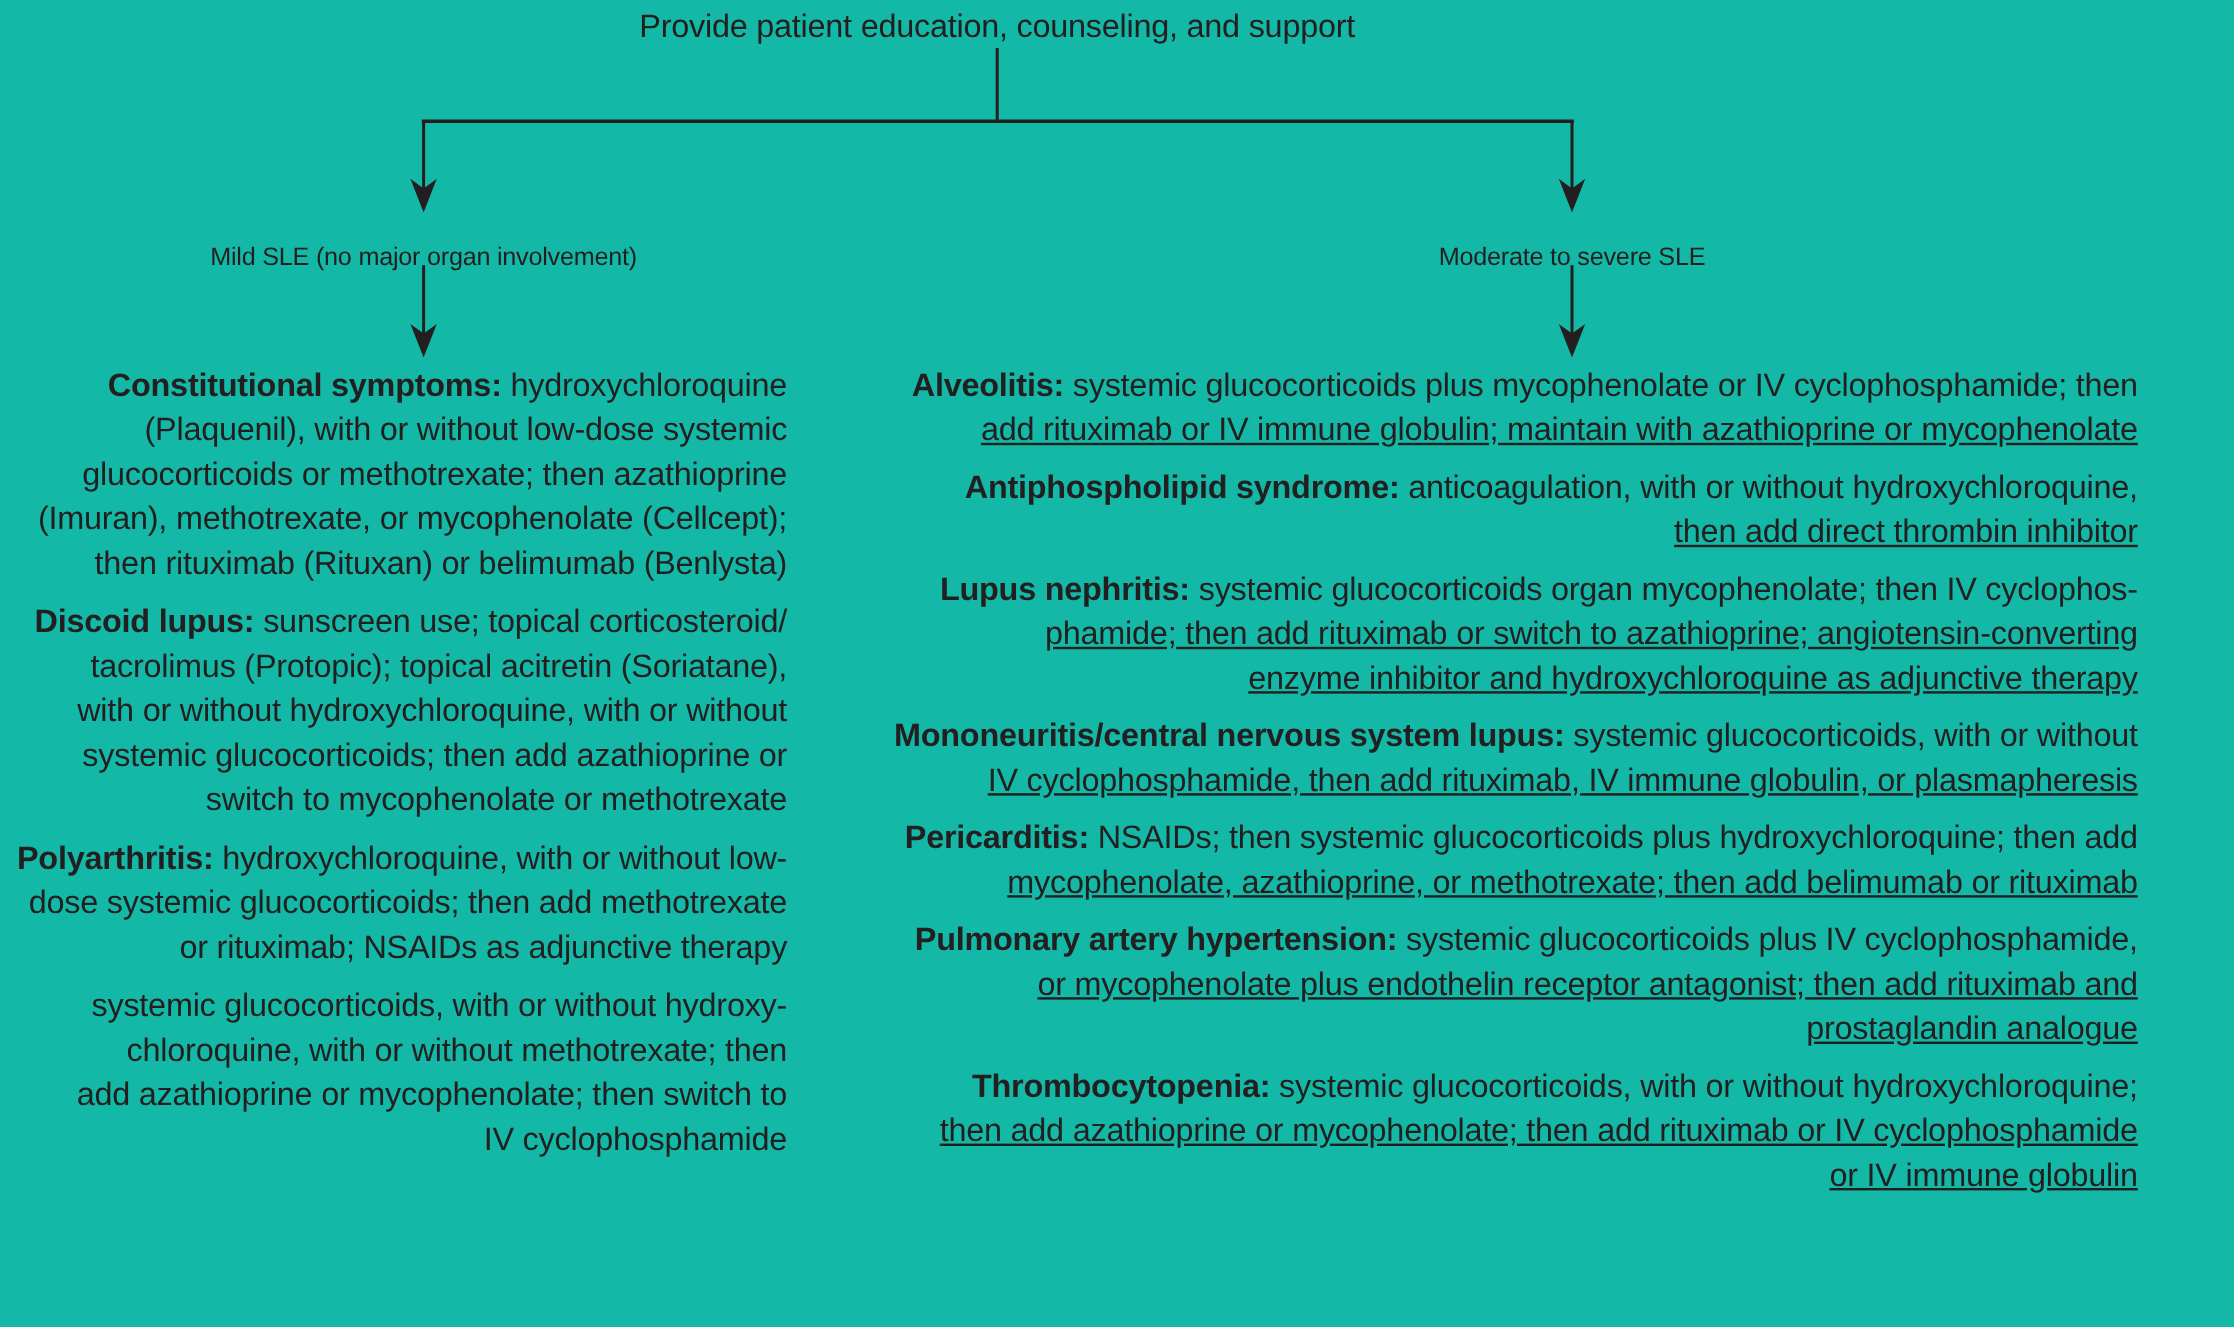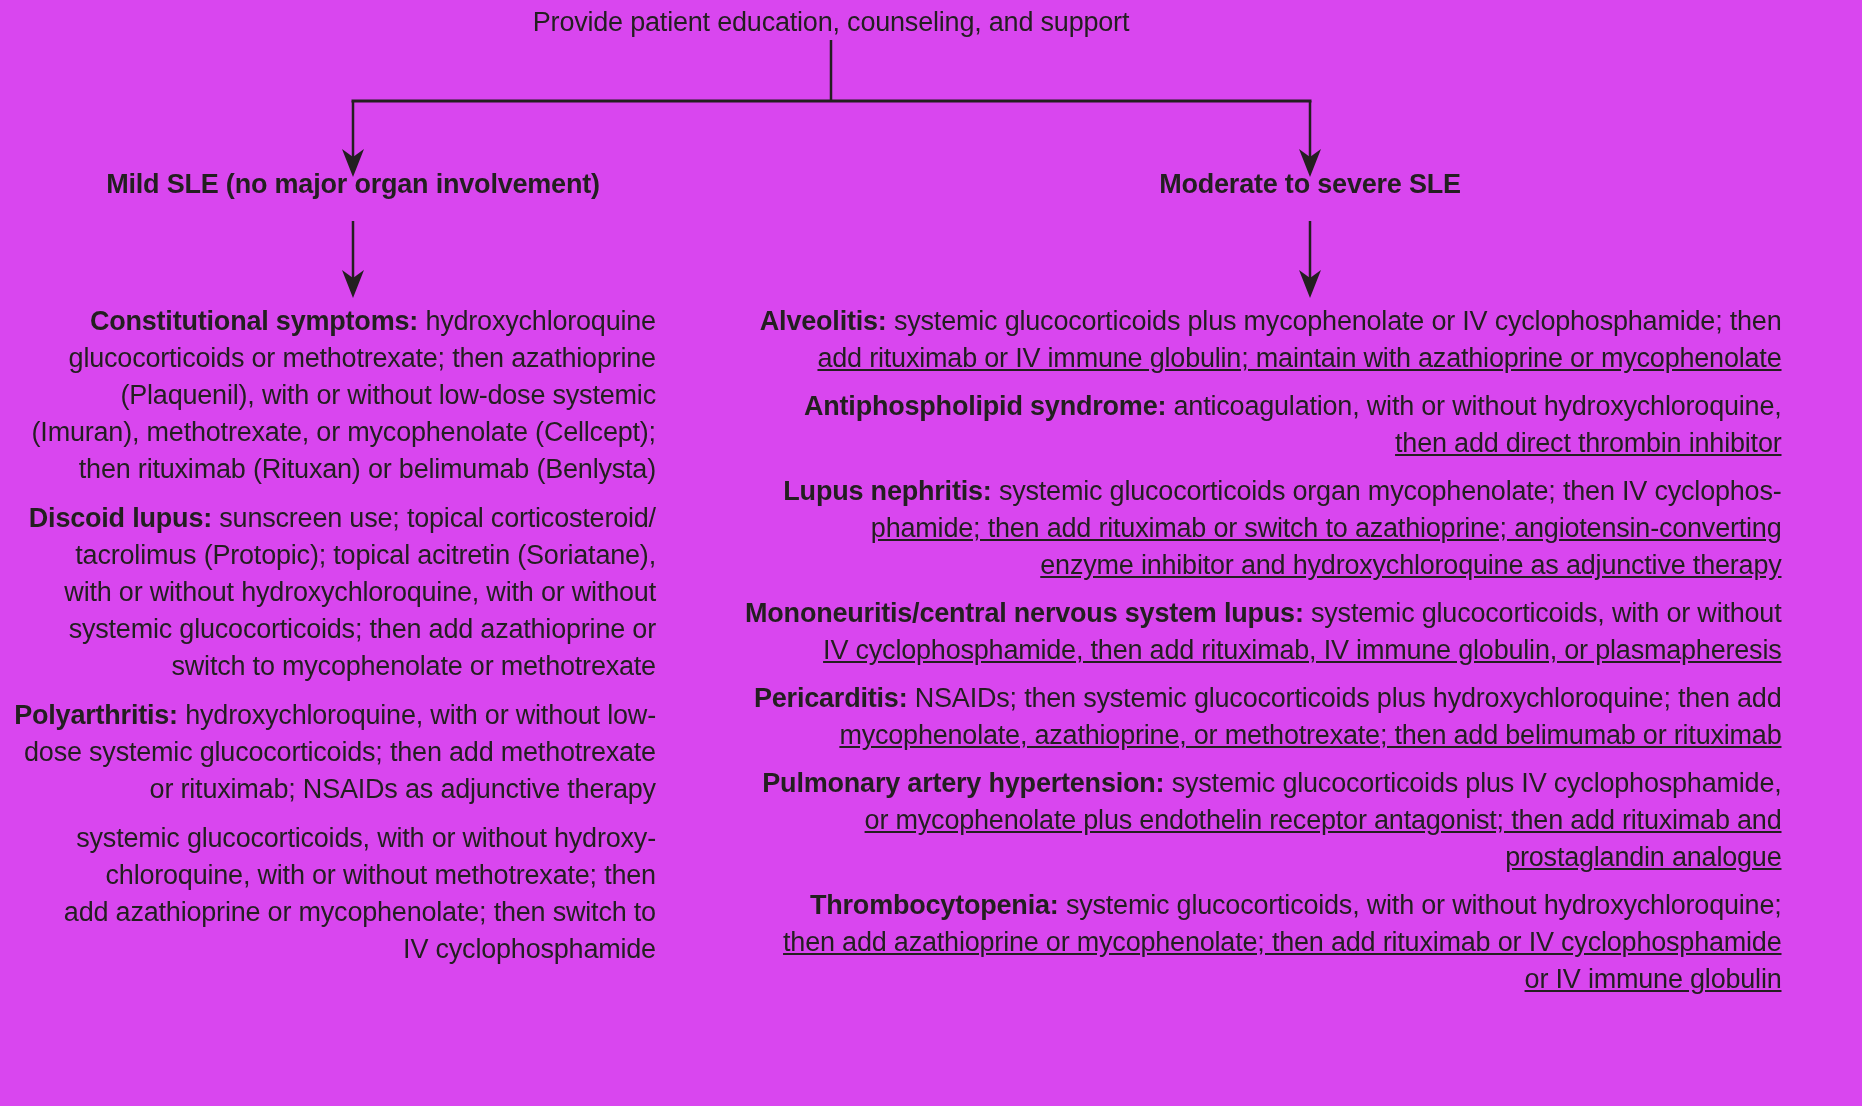"Provide patient education, counseling," div.canvas { background: #d946ef -> #14b8a6 }
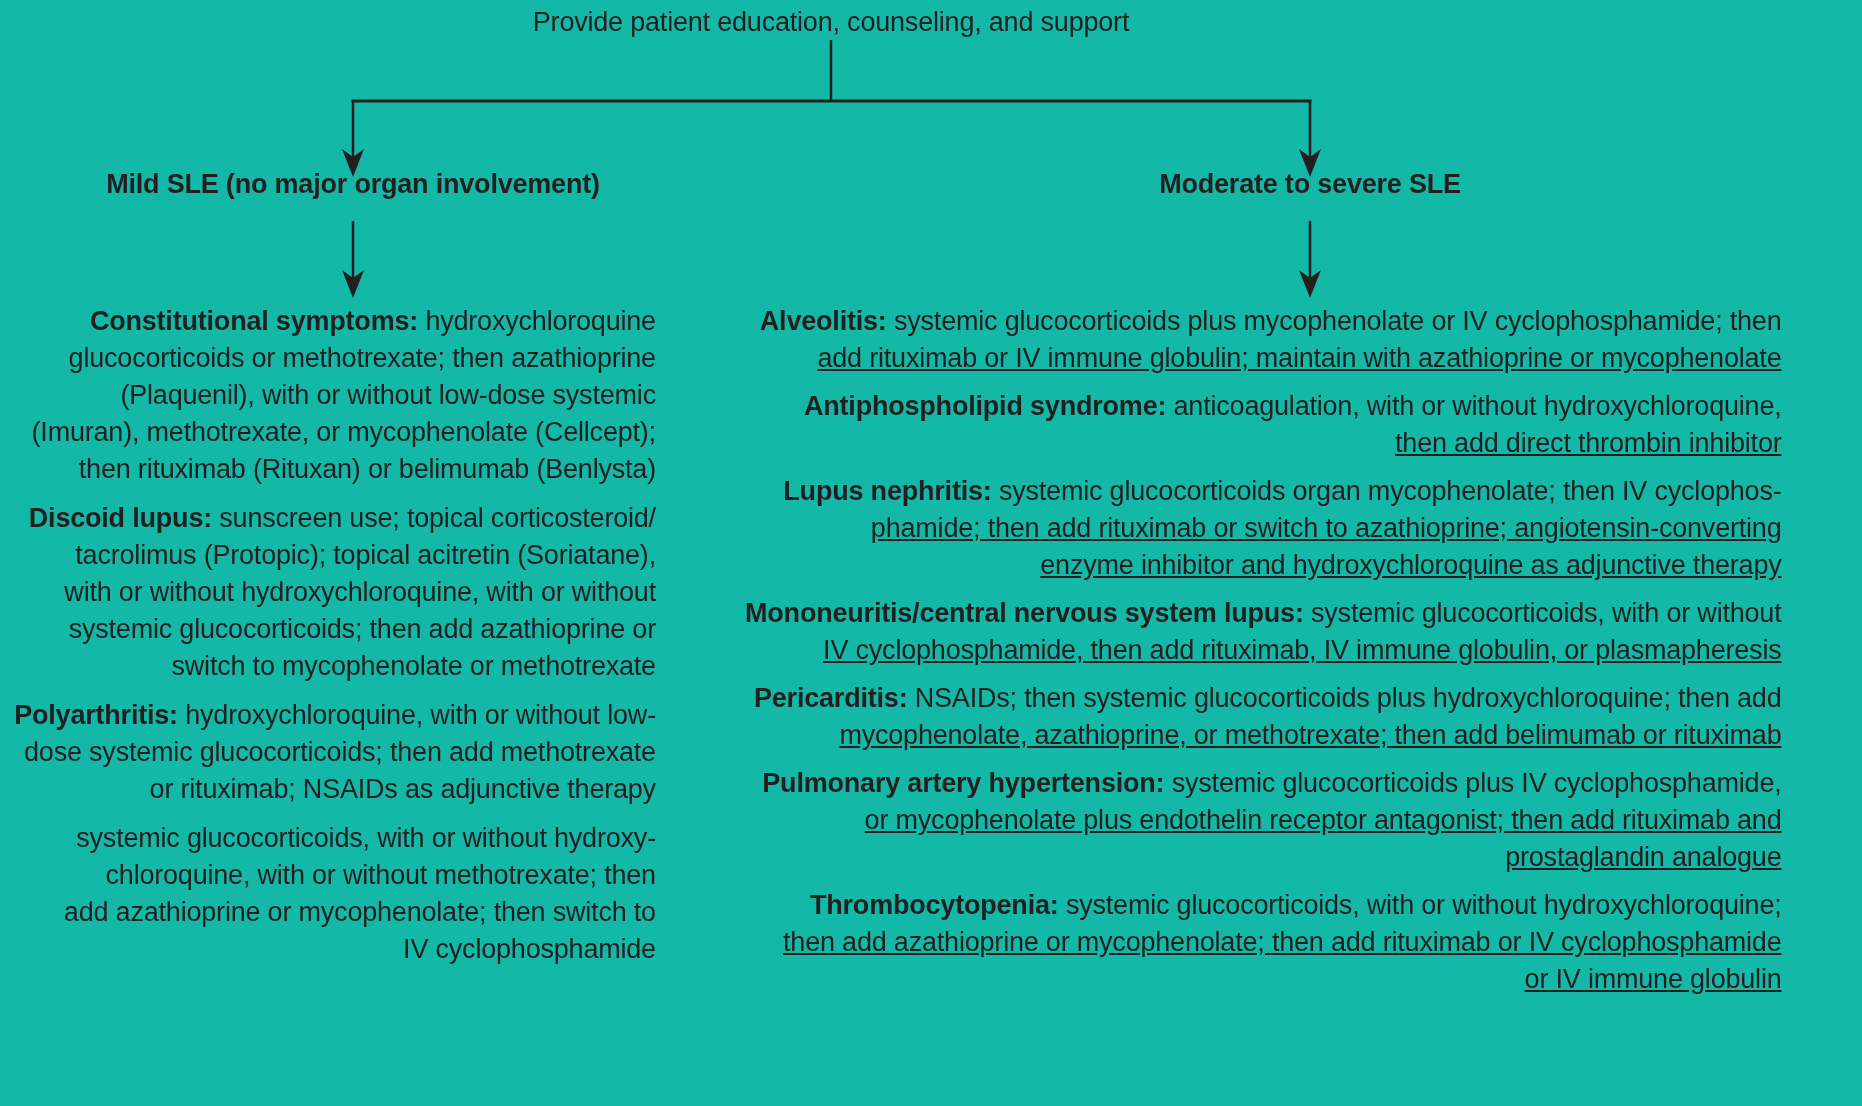"Mild SLE (no major organ" .branch-label { font-size: 27px -> 21px; font-weight: bold -> none; top: 168px -> 199px }
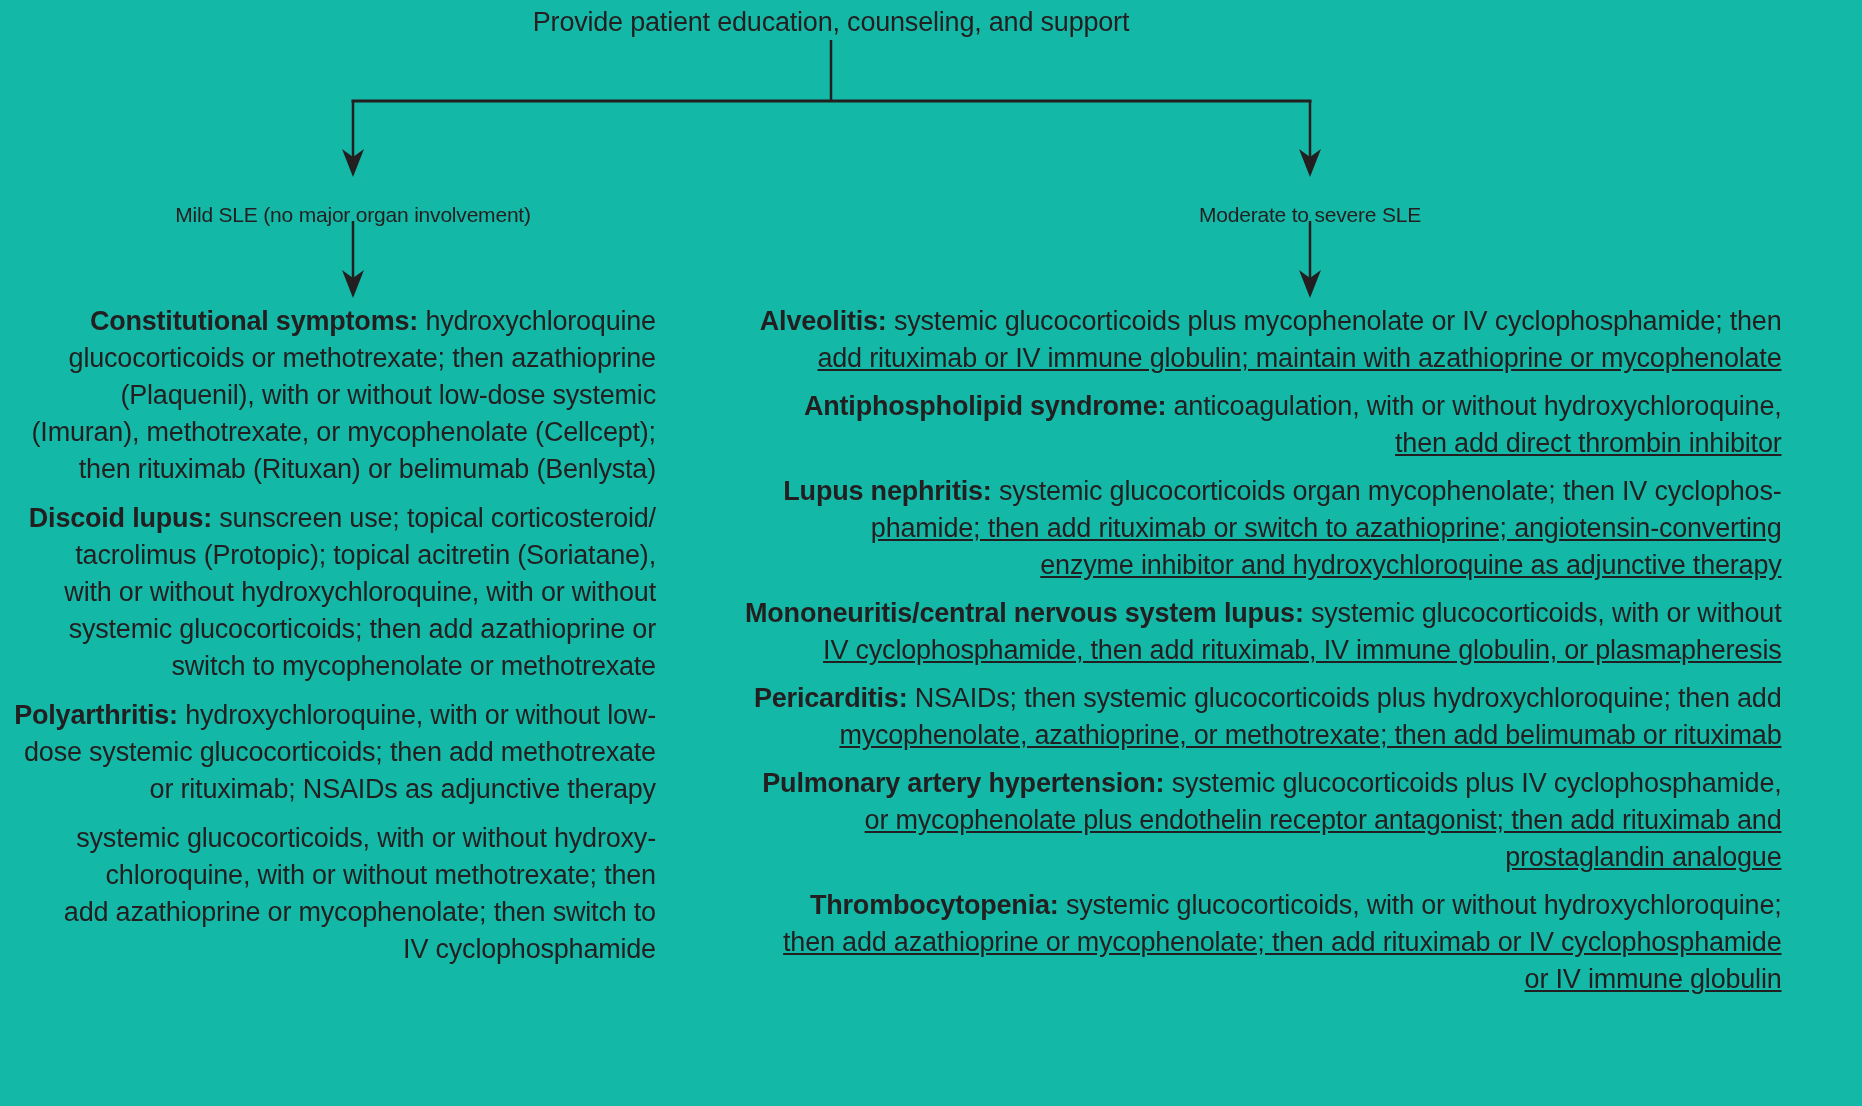"glucocorticoids or methotrexate; then" span.ln { order: before "(Plaquenil), with or without low-dose" -> after "(Plaquenil), with or without low-dose" }
